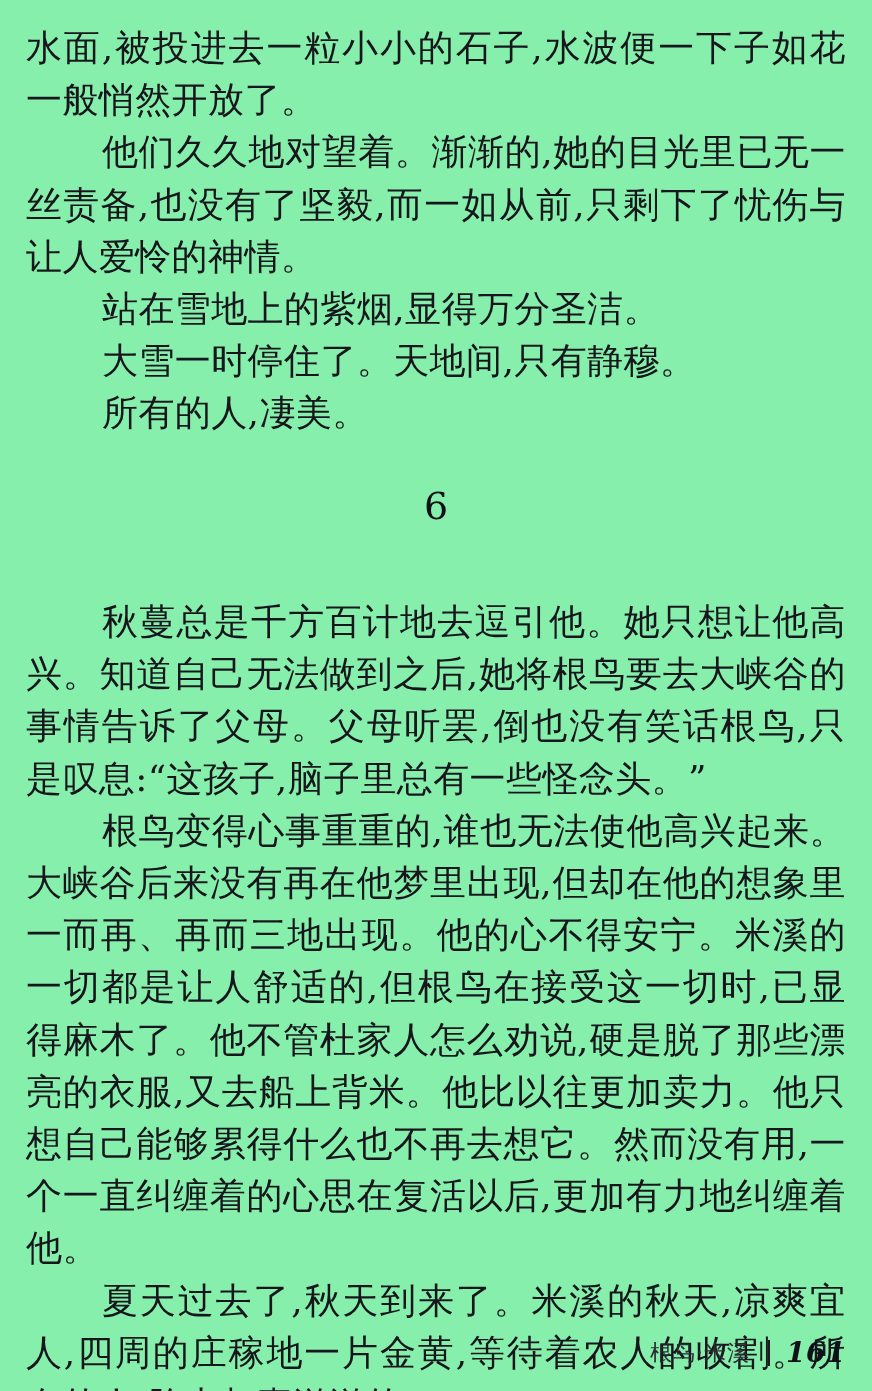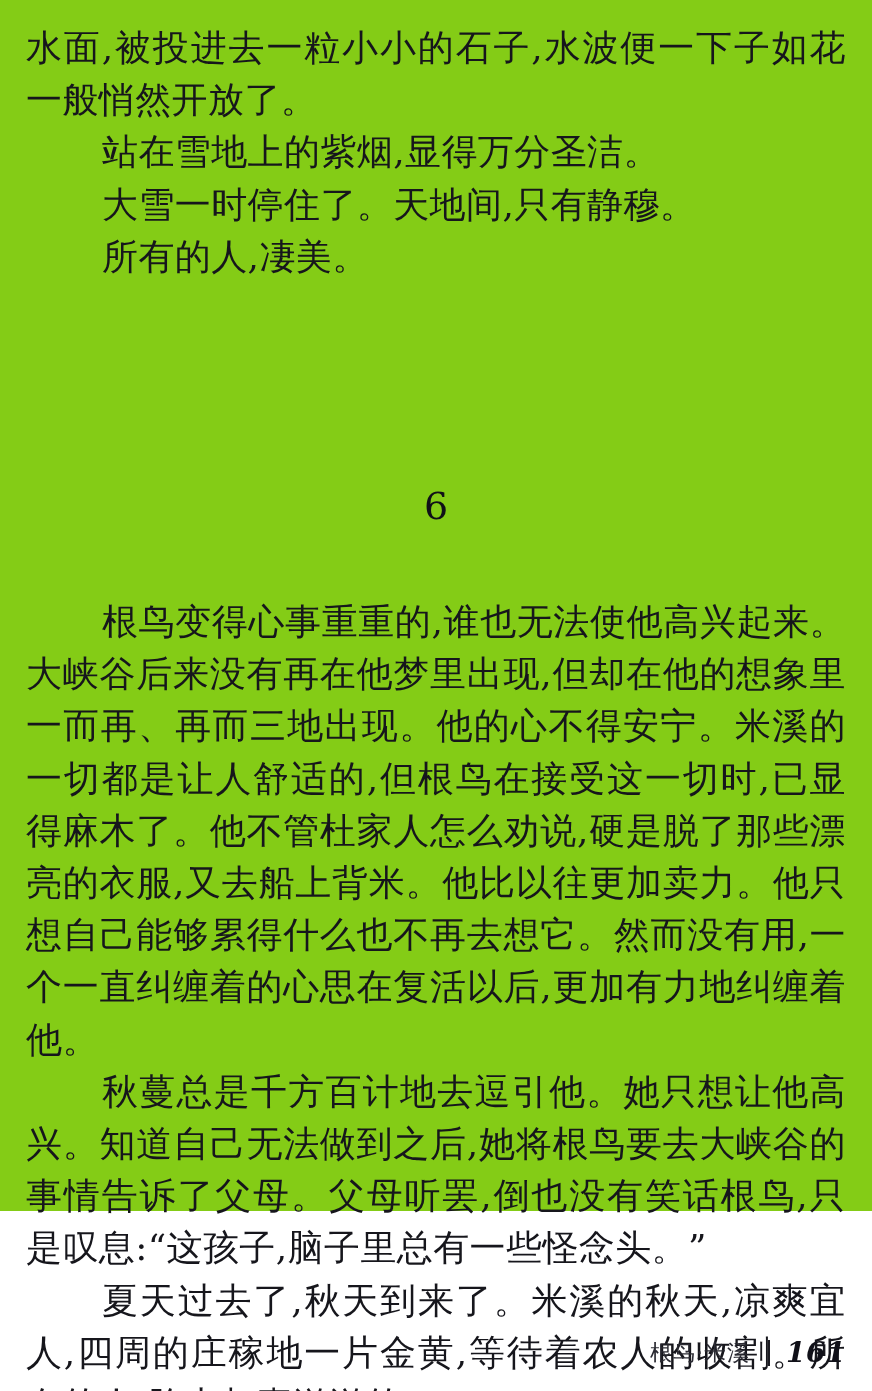"水面,被投进去一粒小小的石子,水波便一下子如花一般悄然开放了。" .page { background: #84cc16 -> #86efac; height: 1211px -> 1391px }
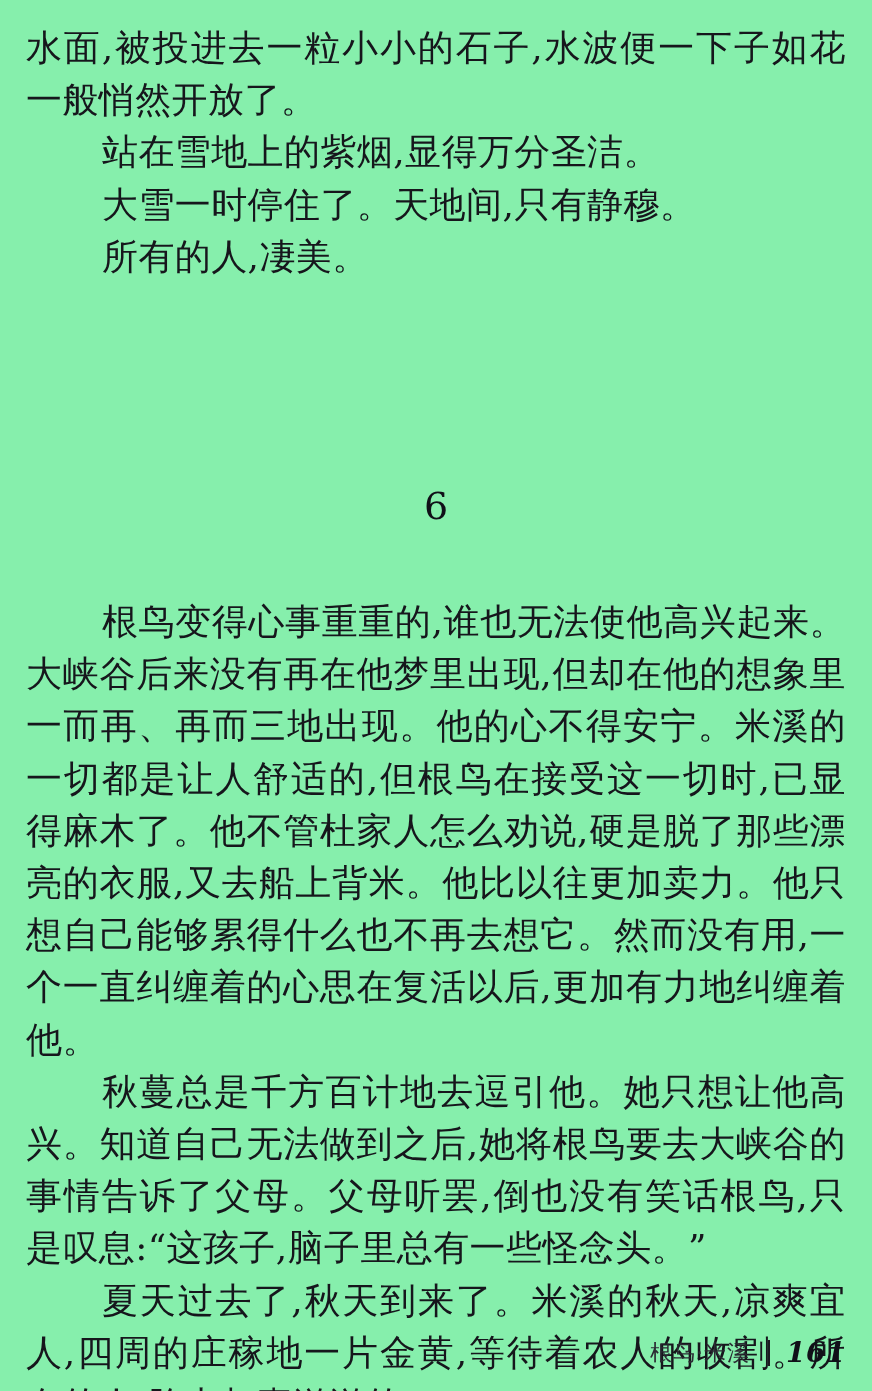"他们久久地对望着。渐渐的,她的目光里已无一丝责备,也没有了坚毅,而一如从前,只剩" p.para { html: none -> <p>他们久久地对望着。渐渐的,她的目光里已无一丝责备,也没有了坚毅,而一如从前,只剩下了忧伤与让人爱怜的神情。</p> }
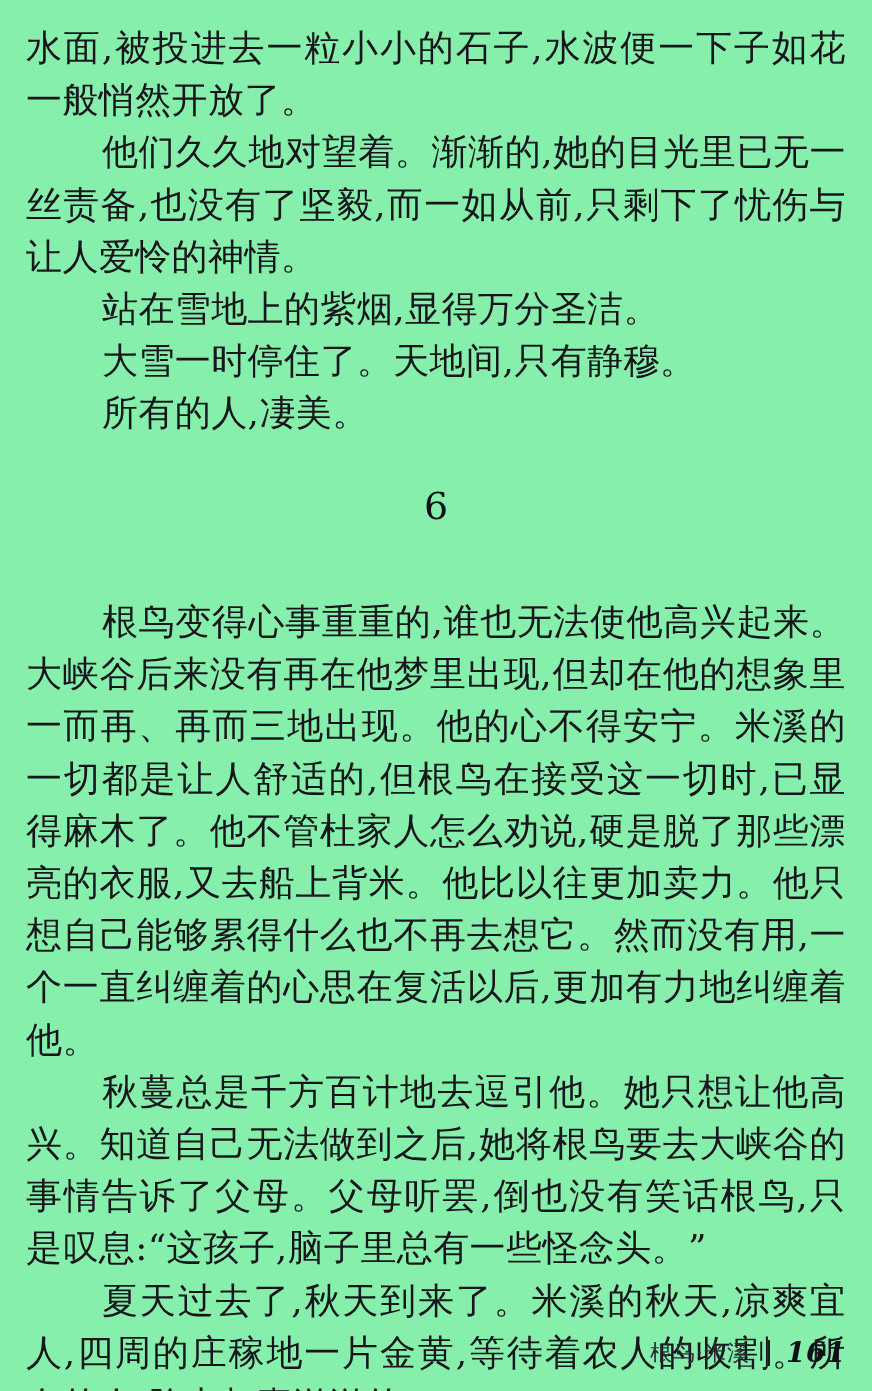"根鸟变得心事重重的,谁也无法使他高兴起来。大峡谷后来没有再在他梦里出现,但却在他" p.para { order: before "秋蔓总是千方百计地去逗引他。她只想让他高兴。知道自己无法做到之后,她将根鸟要去大" -> after "秋蔓总是千方百计地去逗引他。她只想让他高兴。知道自己无法做到之后,她将根鸟要去大" }
